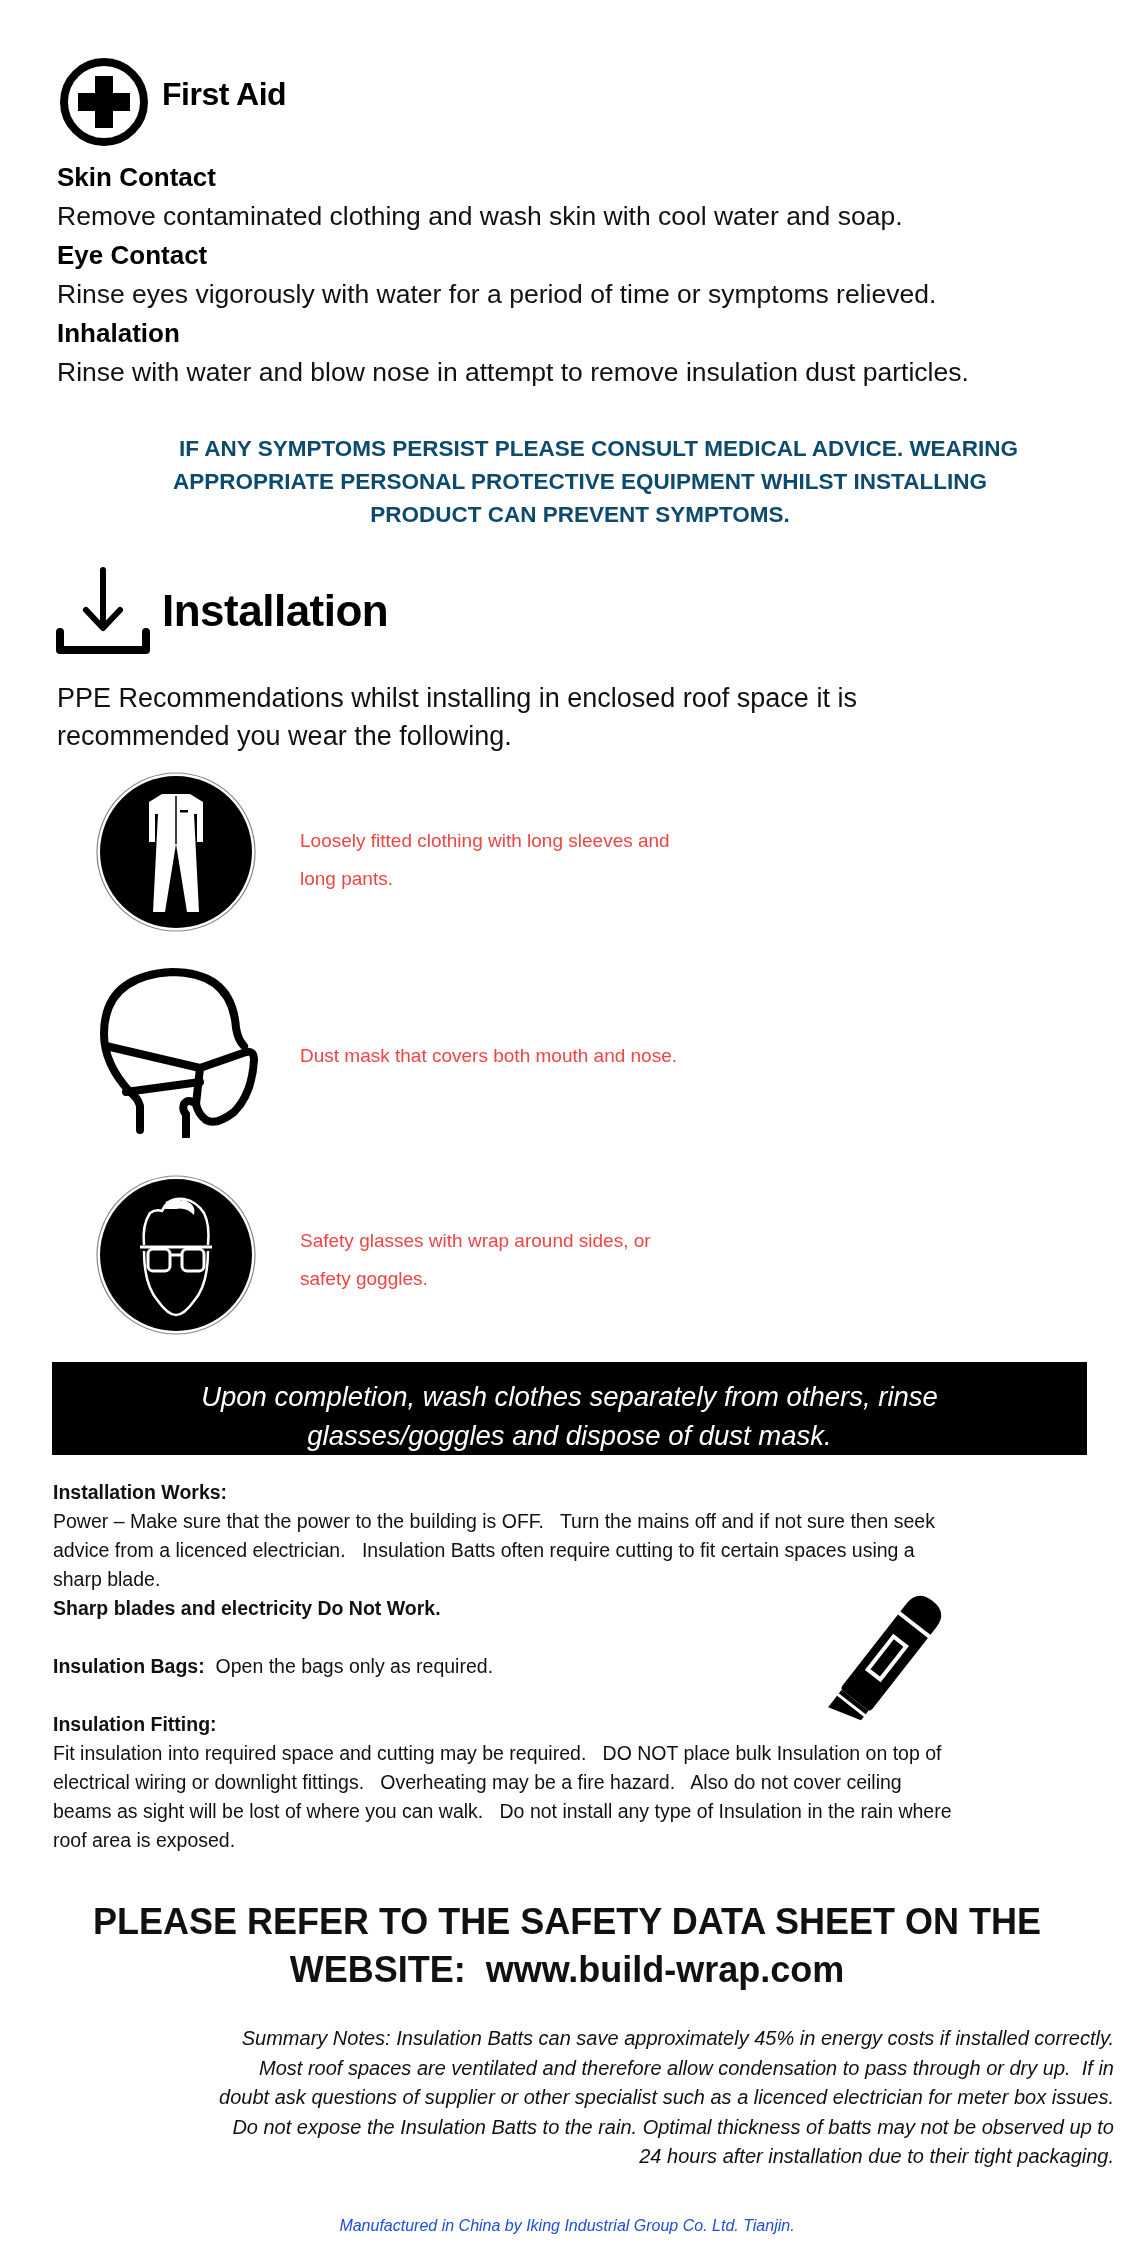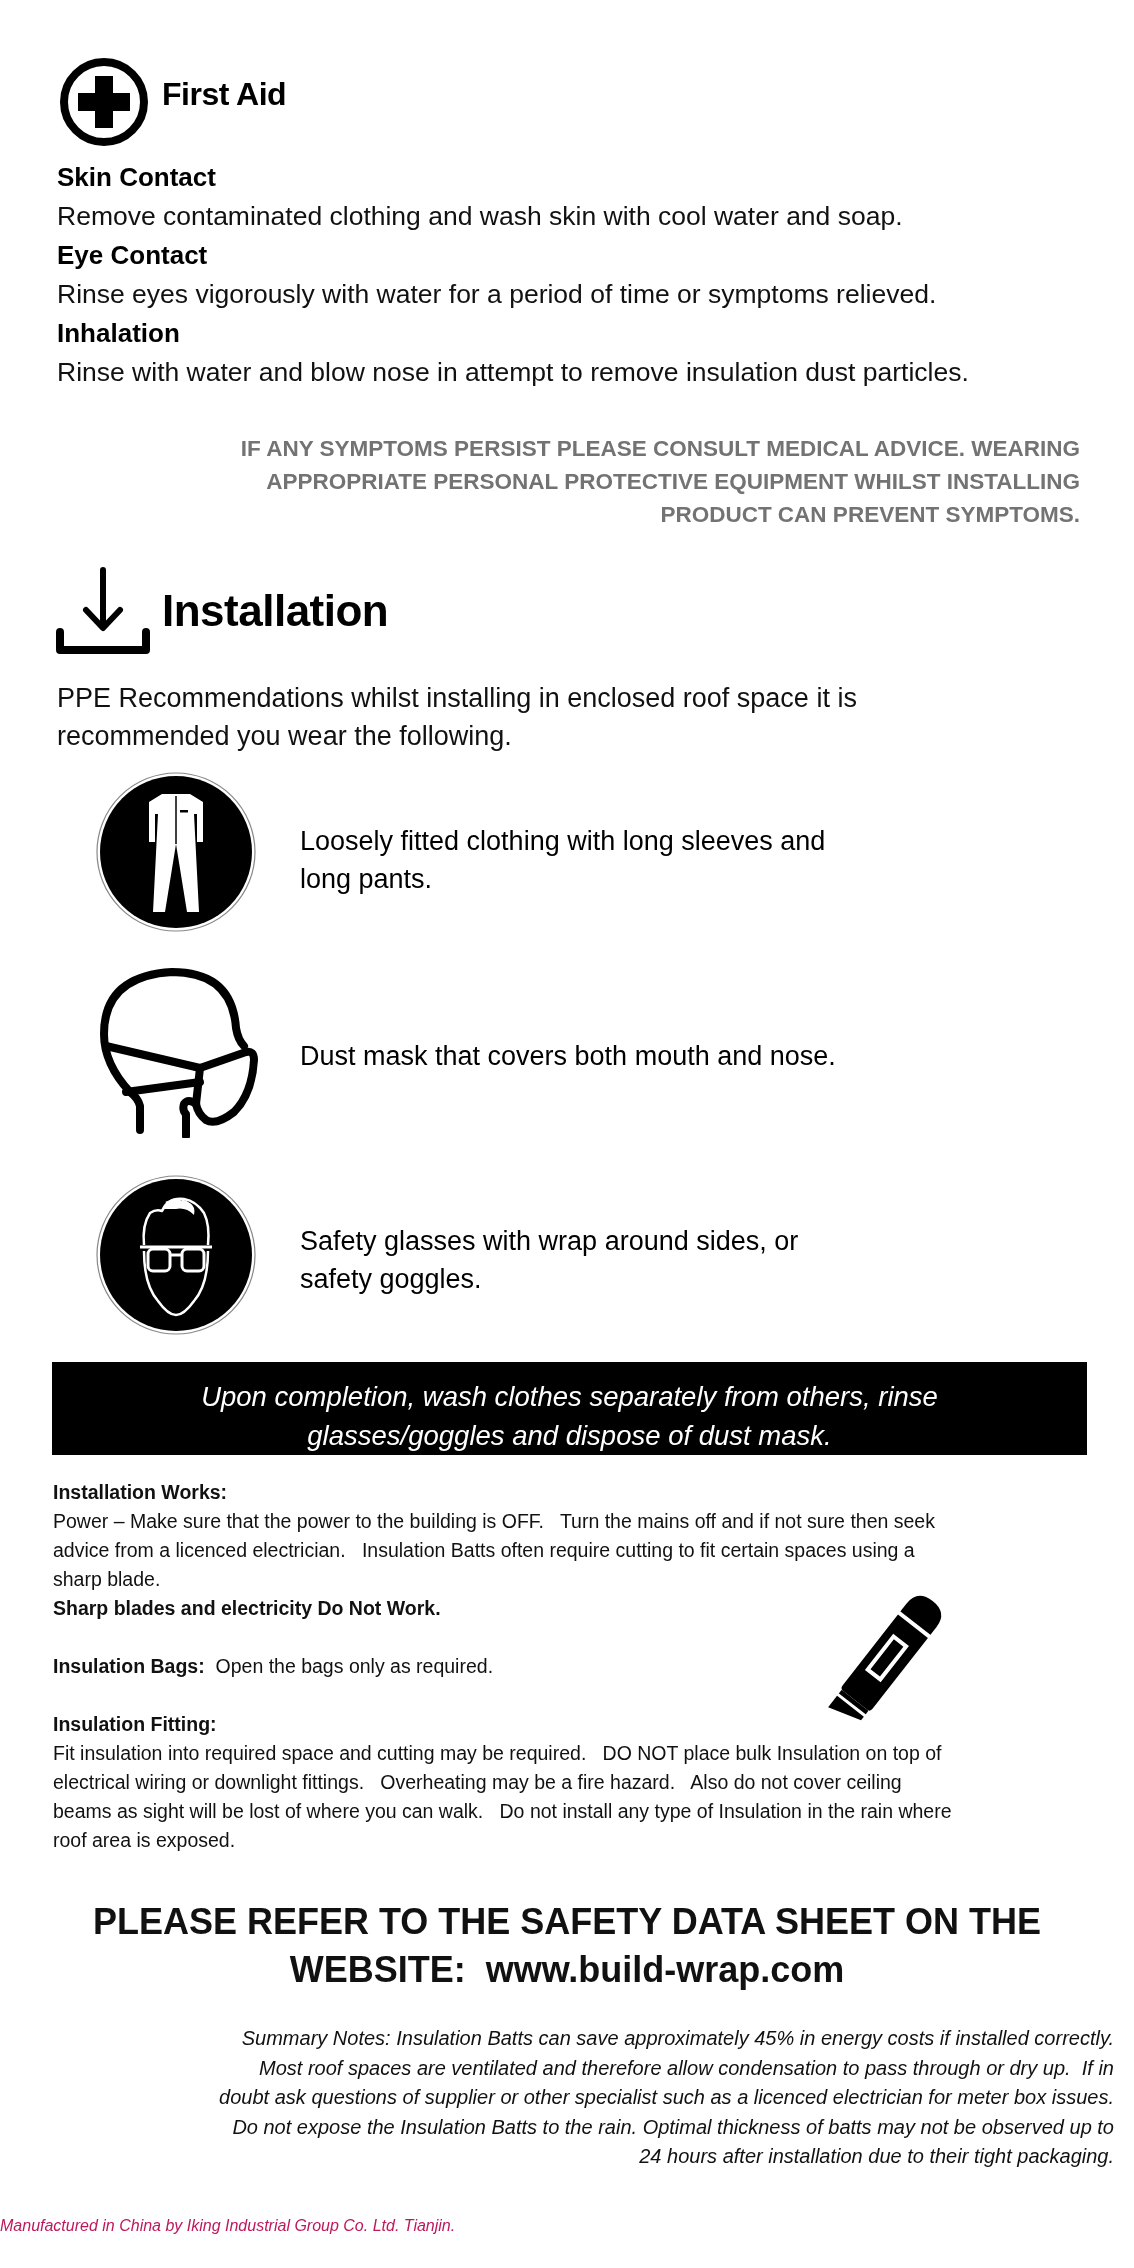"IF ANY SYMPTOMS PERSIST PLEASE" .warn { color: #737373 -> #0c4a6e; text-align: right -> center }
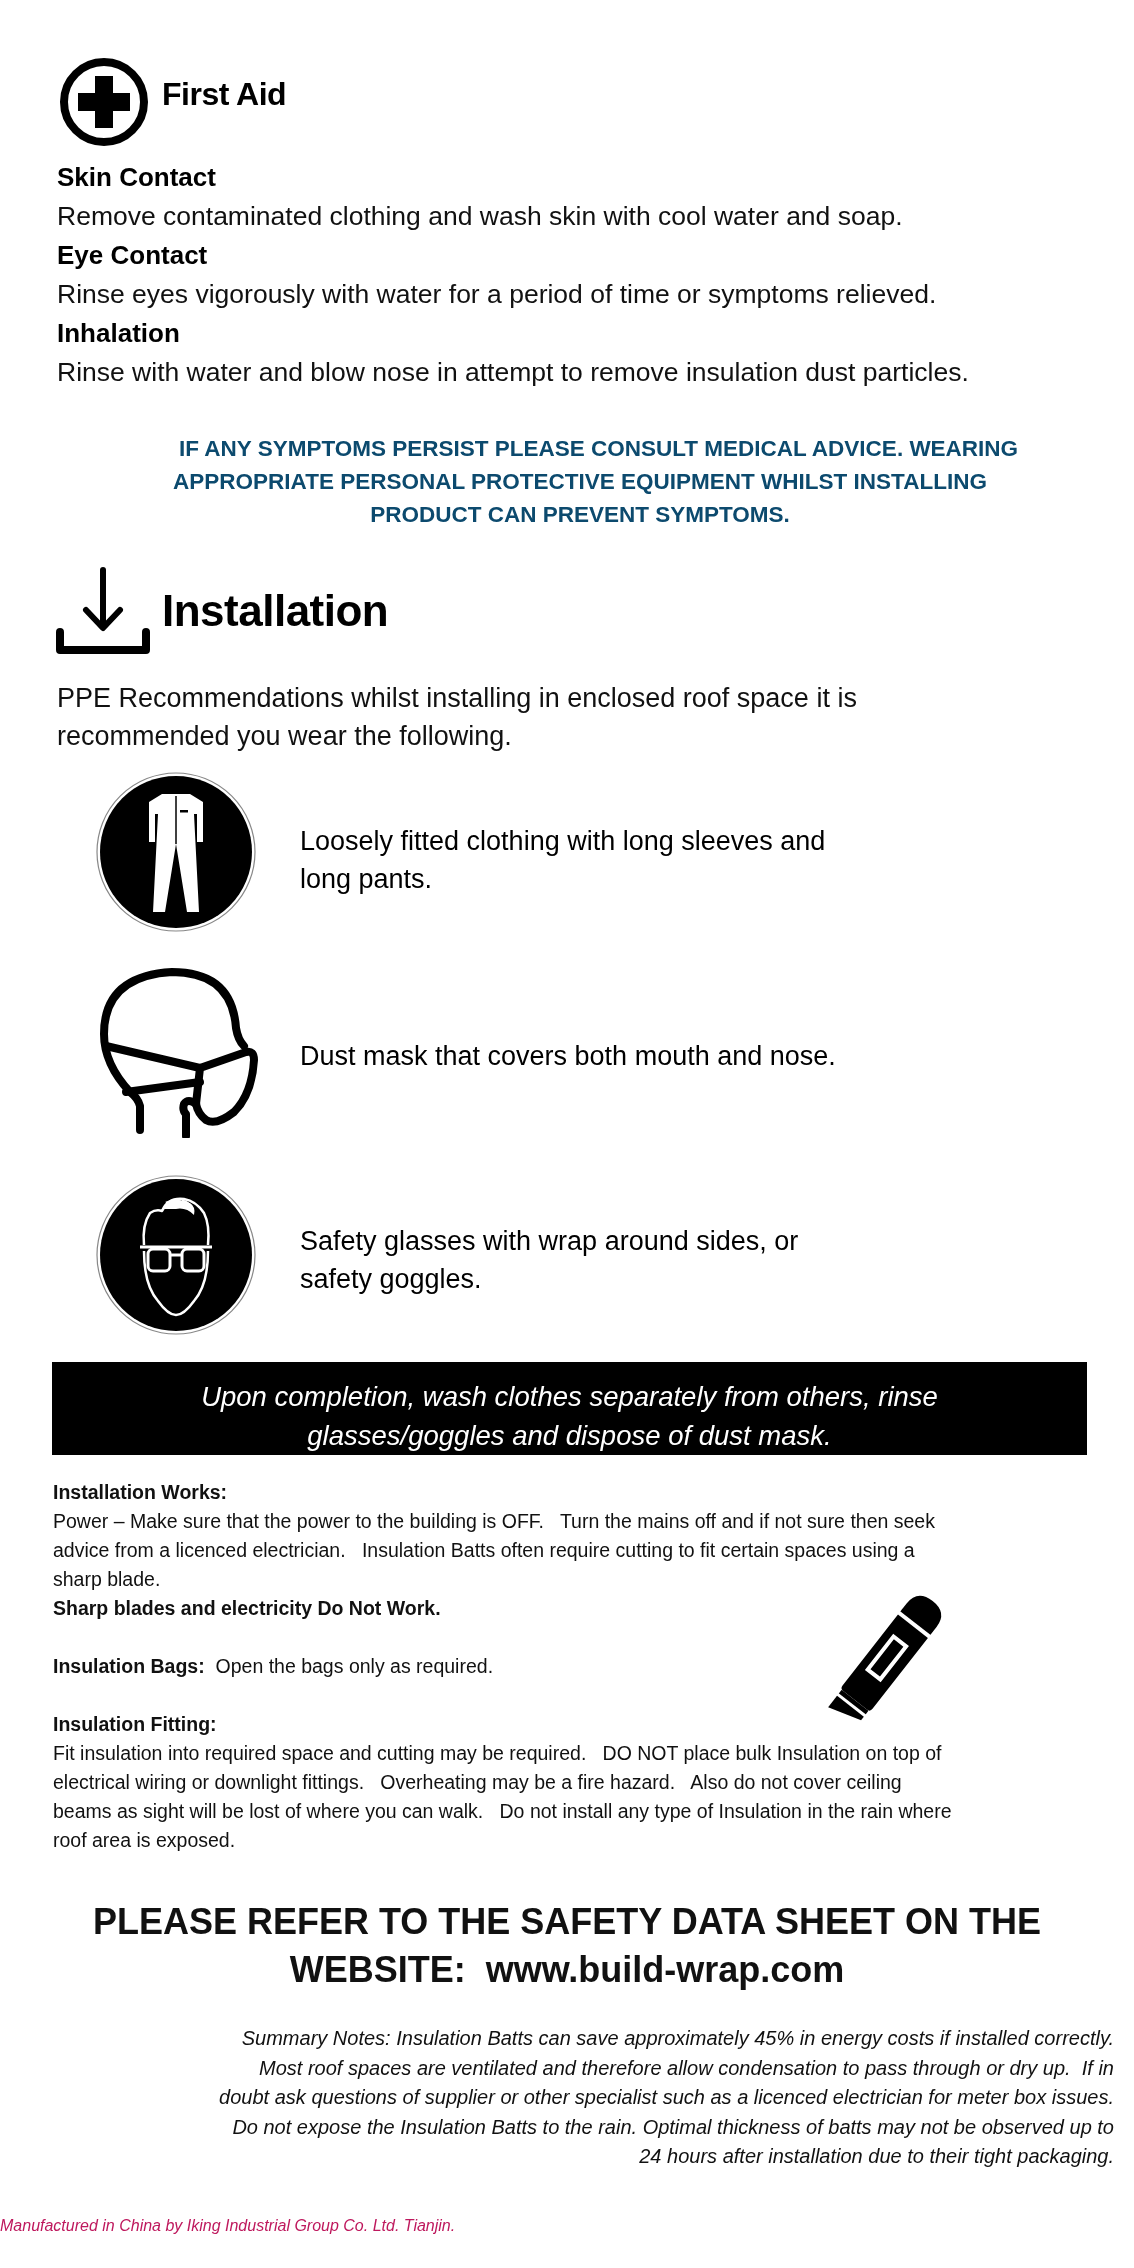"Loosely fitted clothing with long" .item-txt { color: #000000 -> #ef4444; font-size: 27px -> 19px }
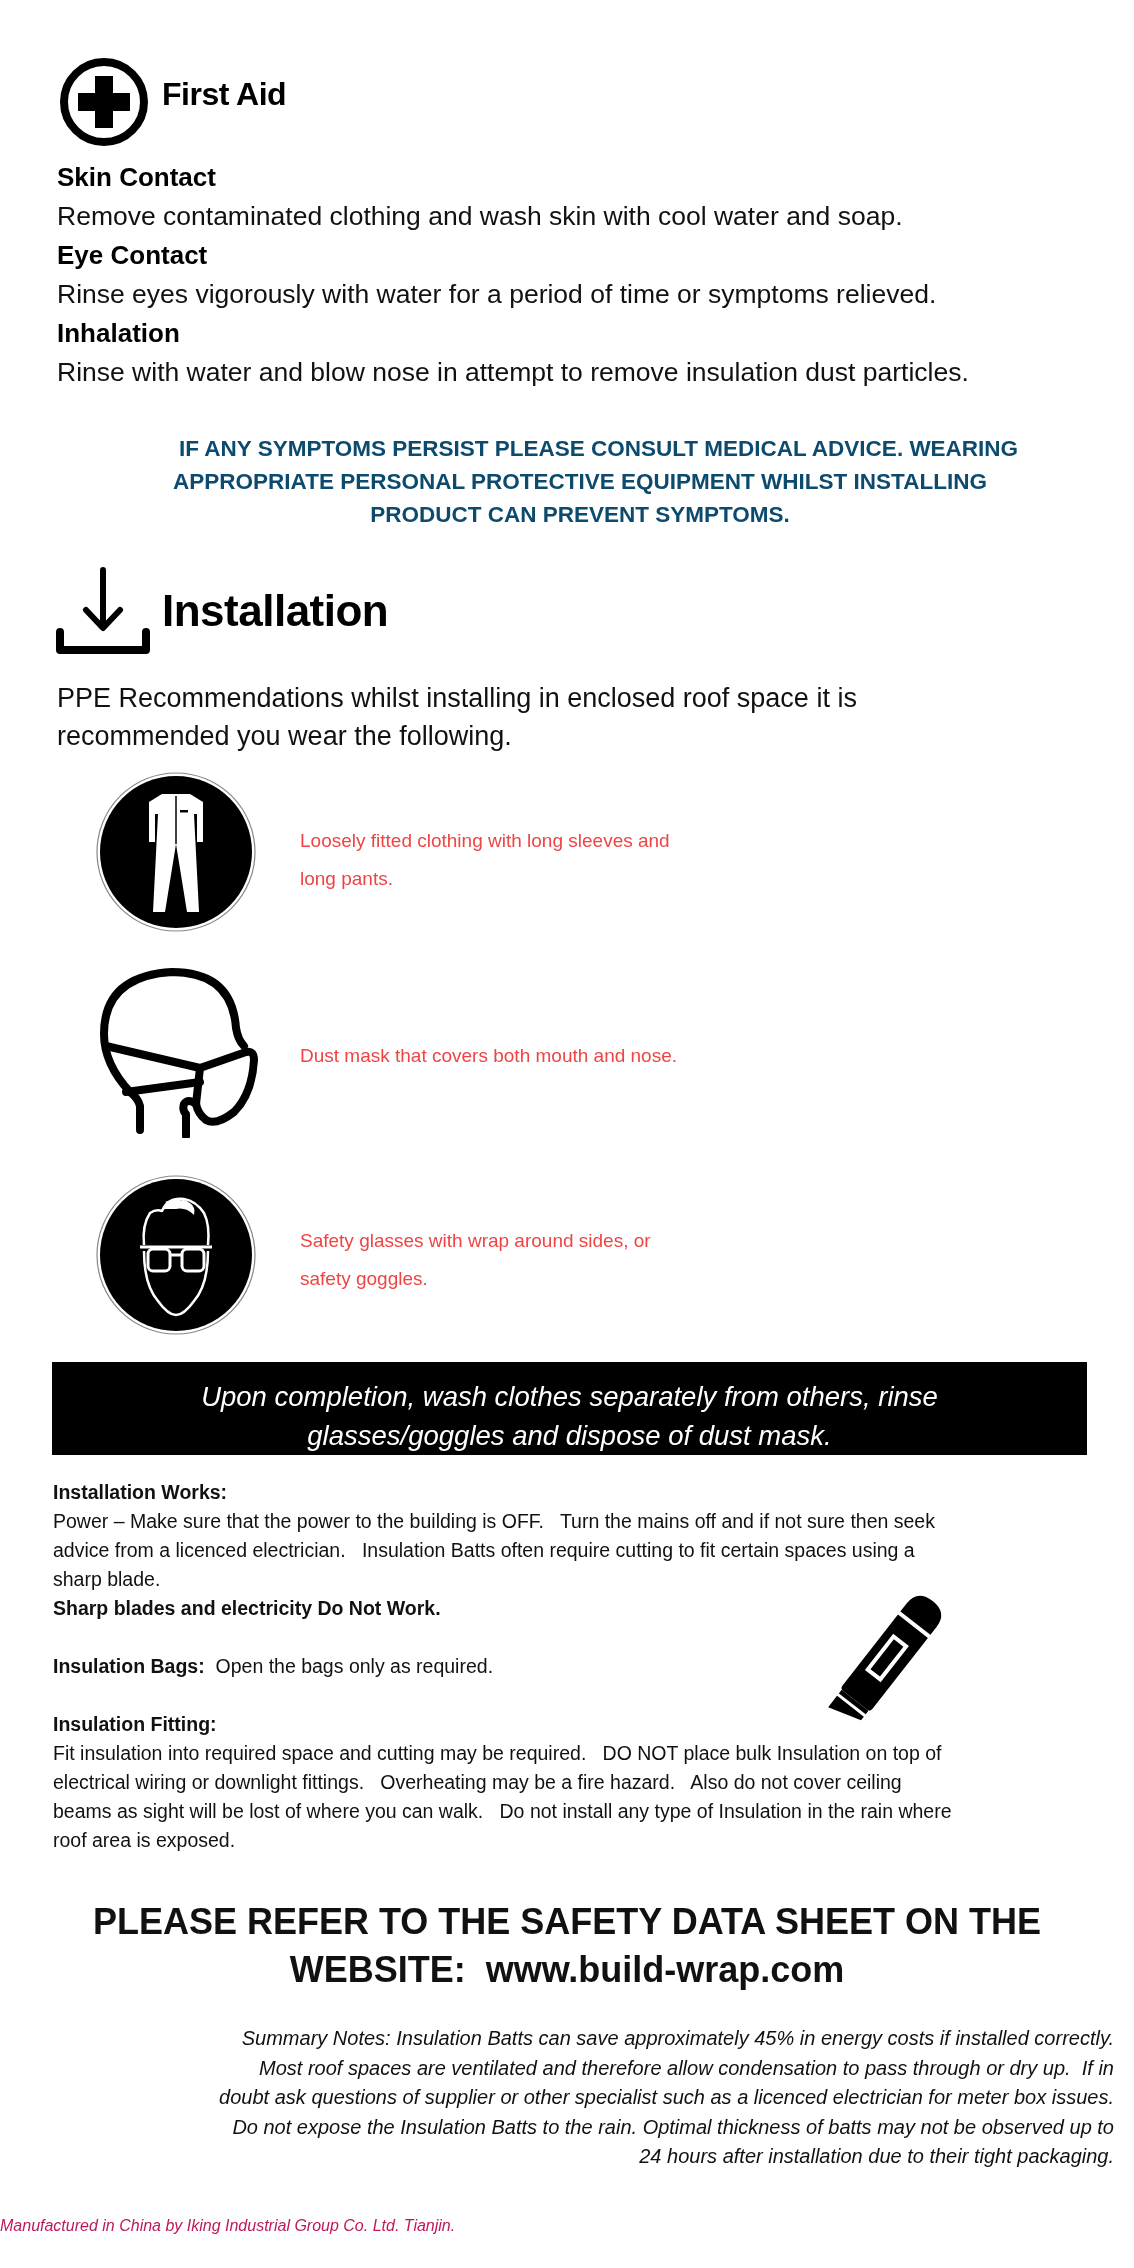"Manufactured in China by Iking" .mfr { color: #be185d -> #1d4ed8; text-align: left -> center }
